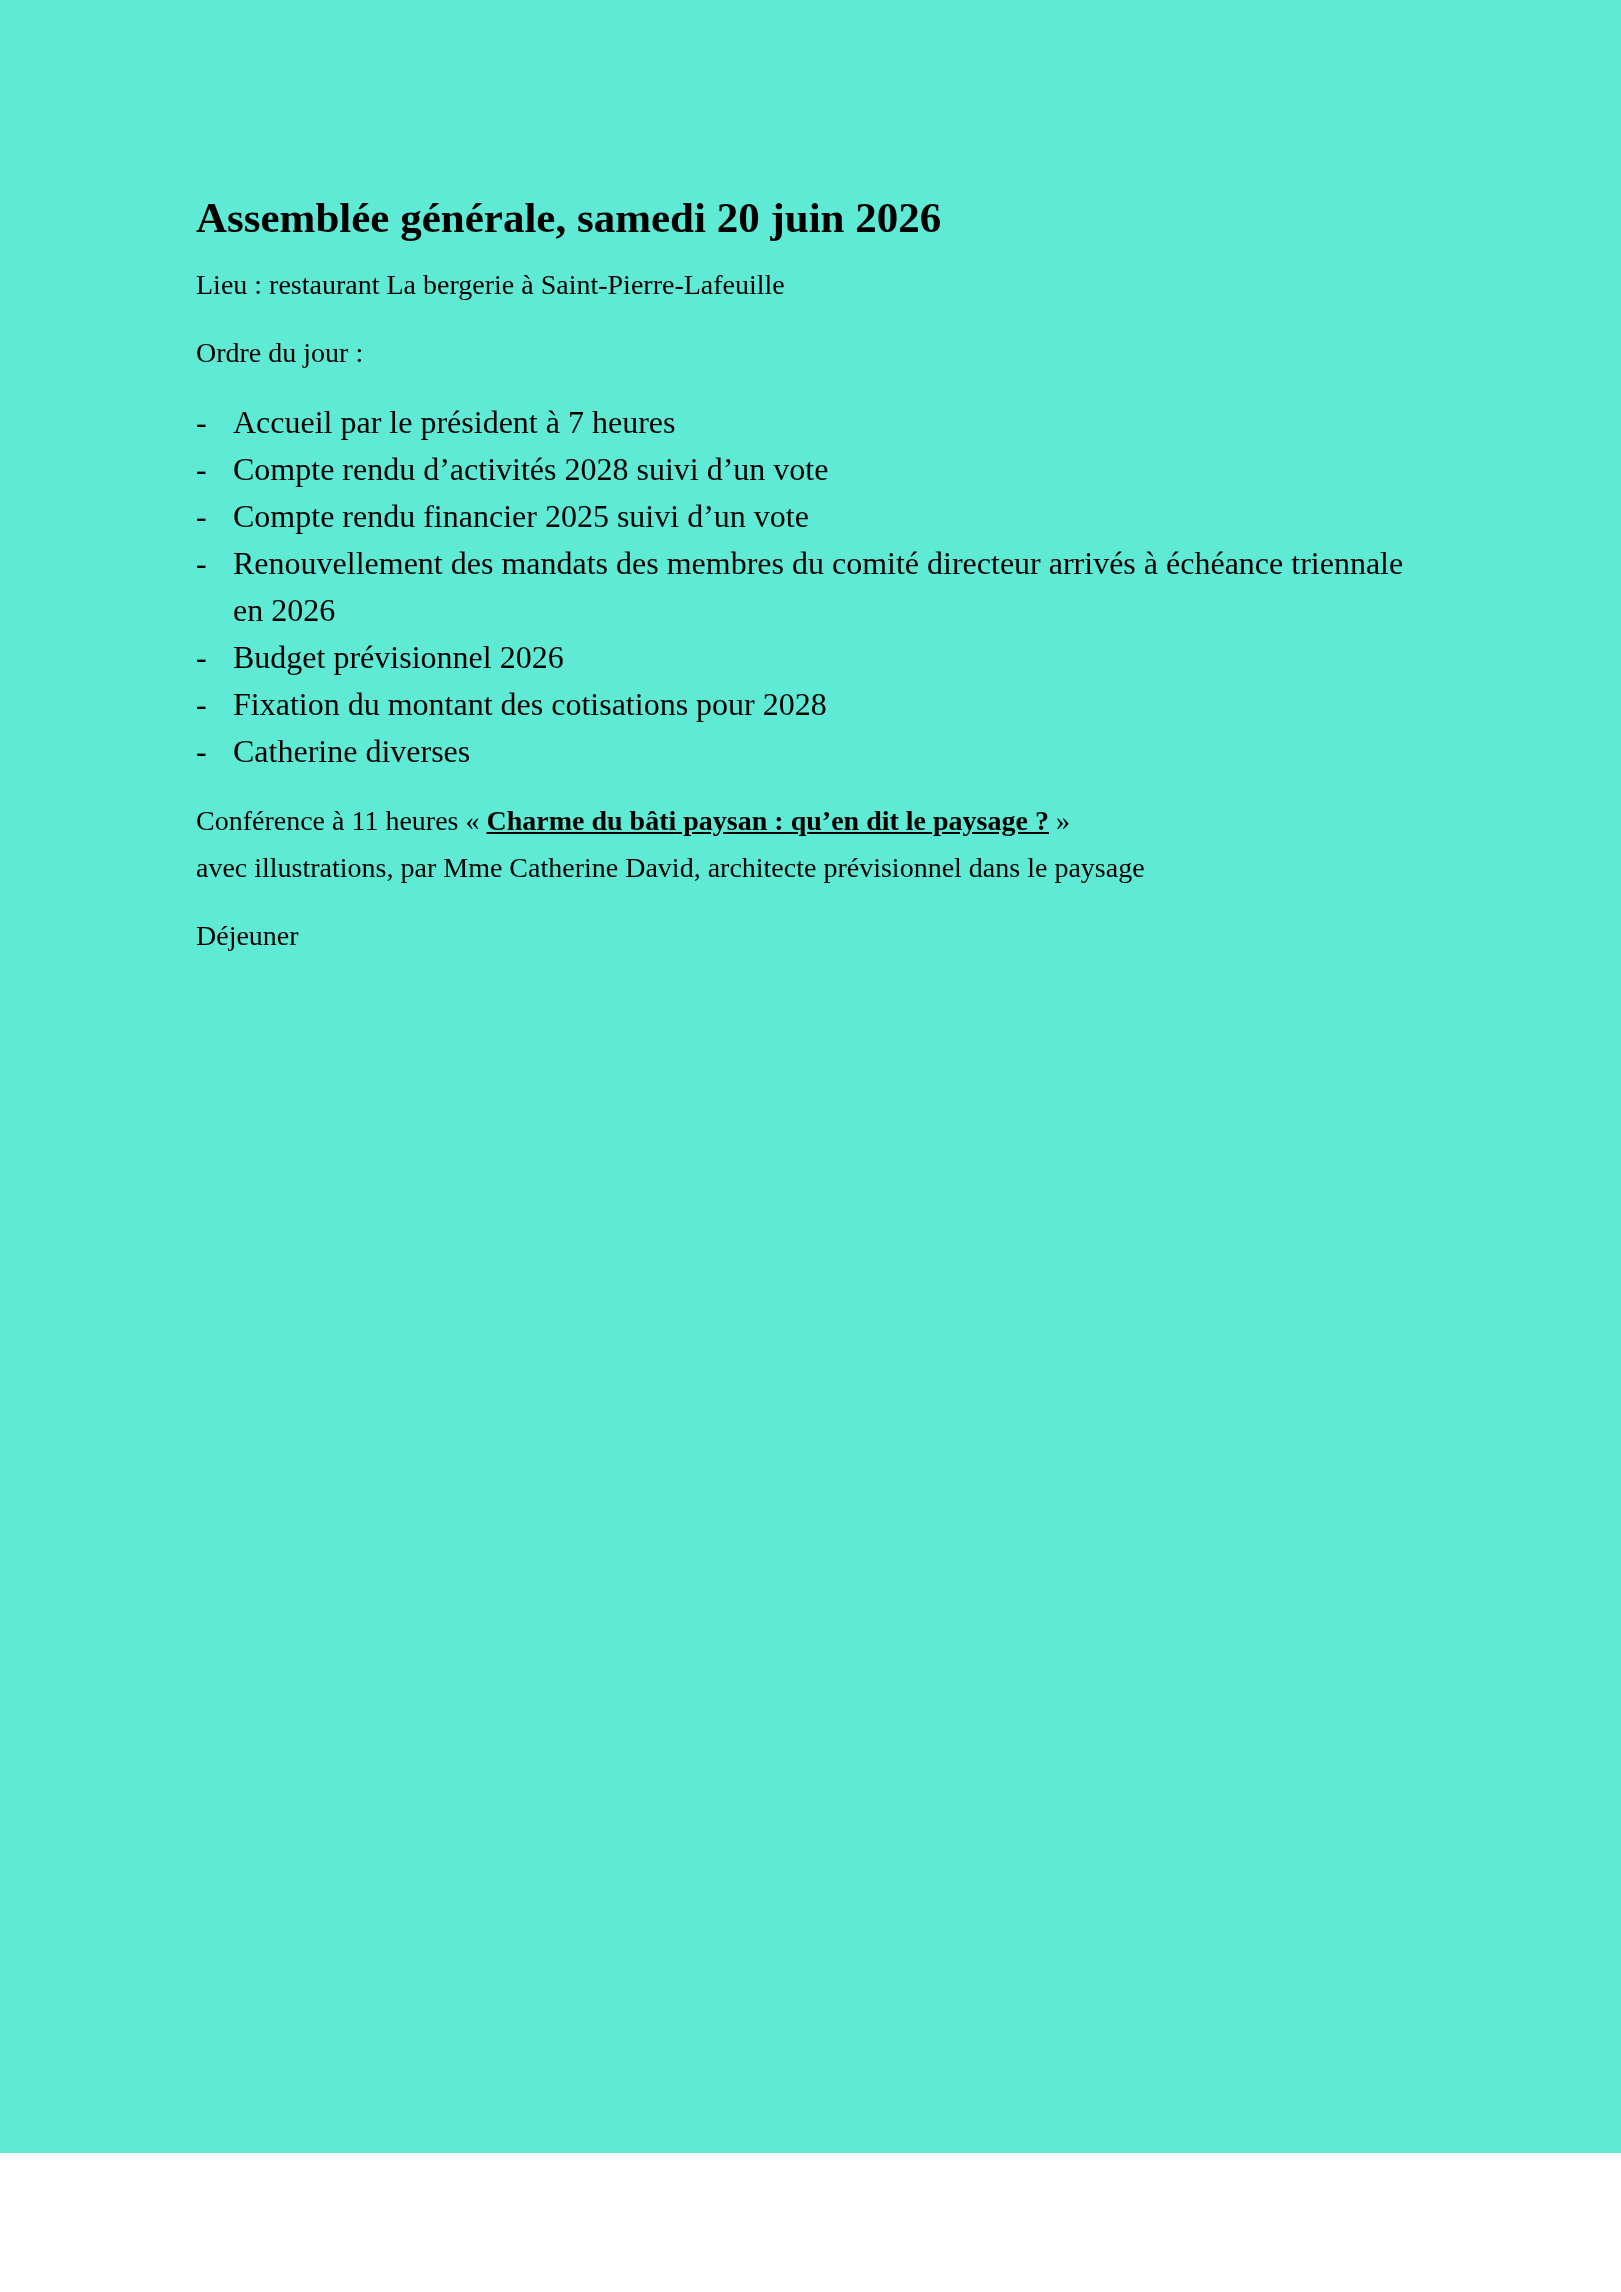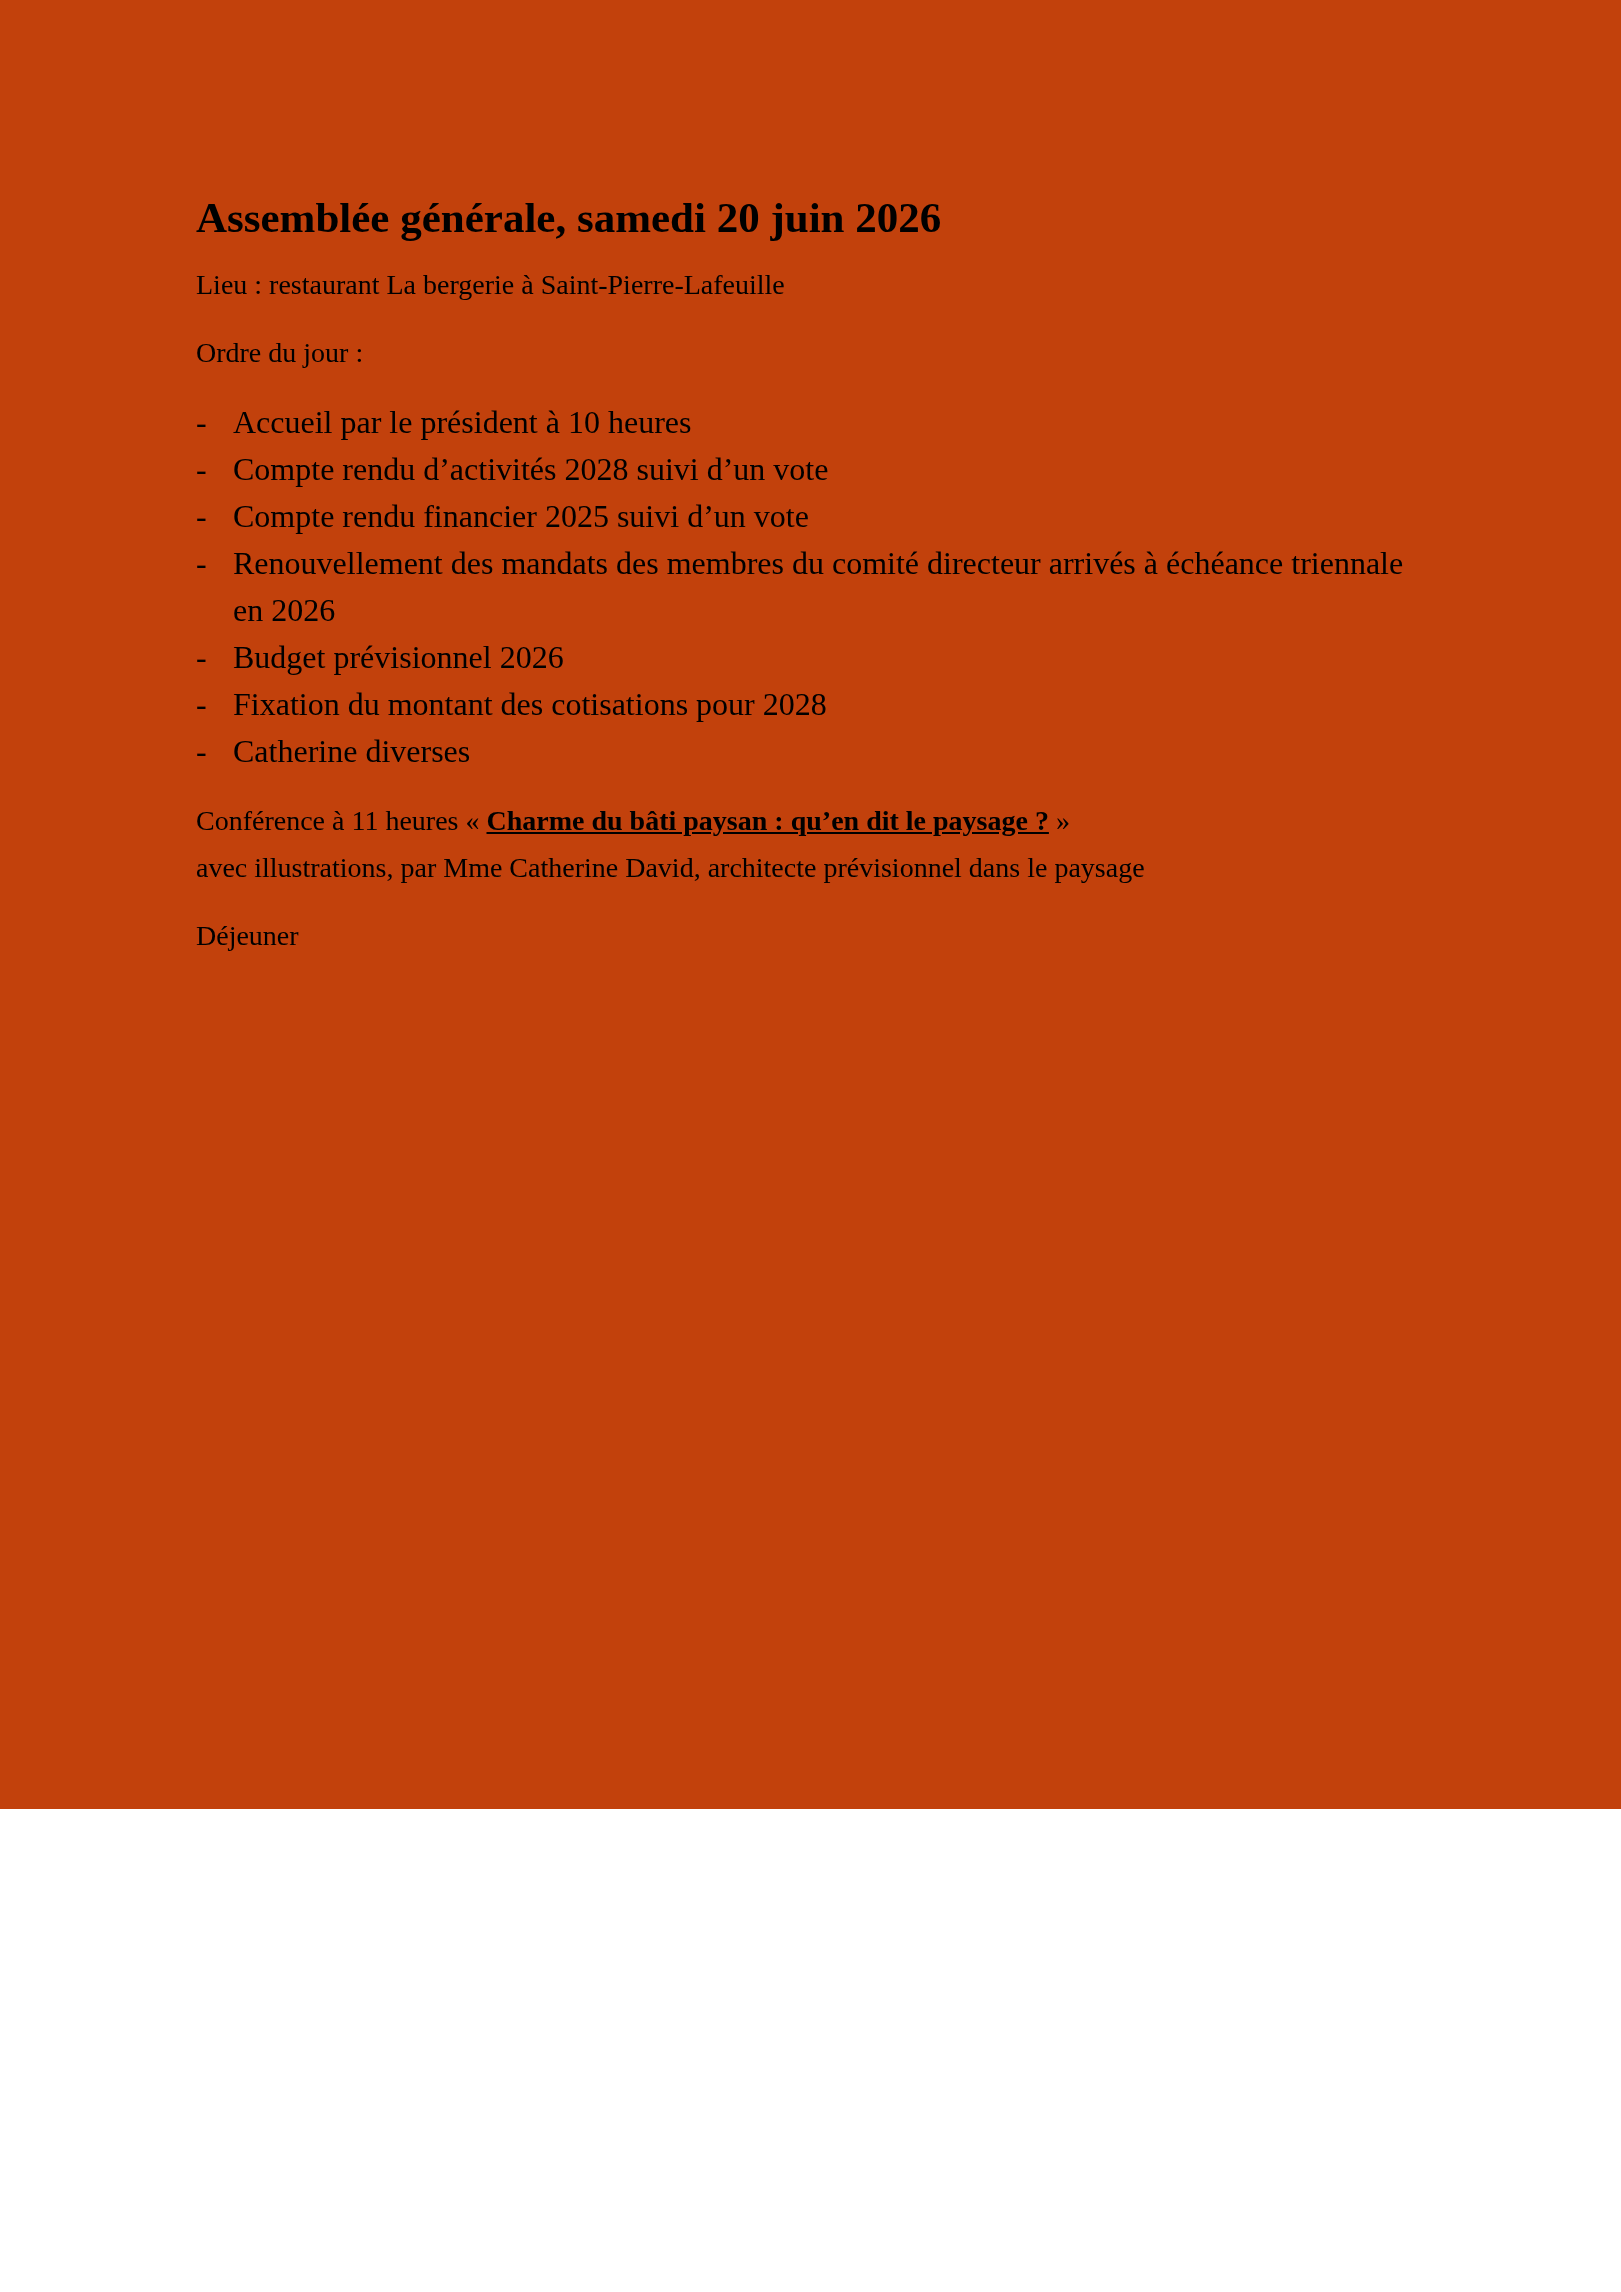"Assemblée générale, samedi 20 juin" .page { background: #c2410c -> #5eead4; height: 1809px -> 2153px }
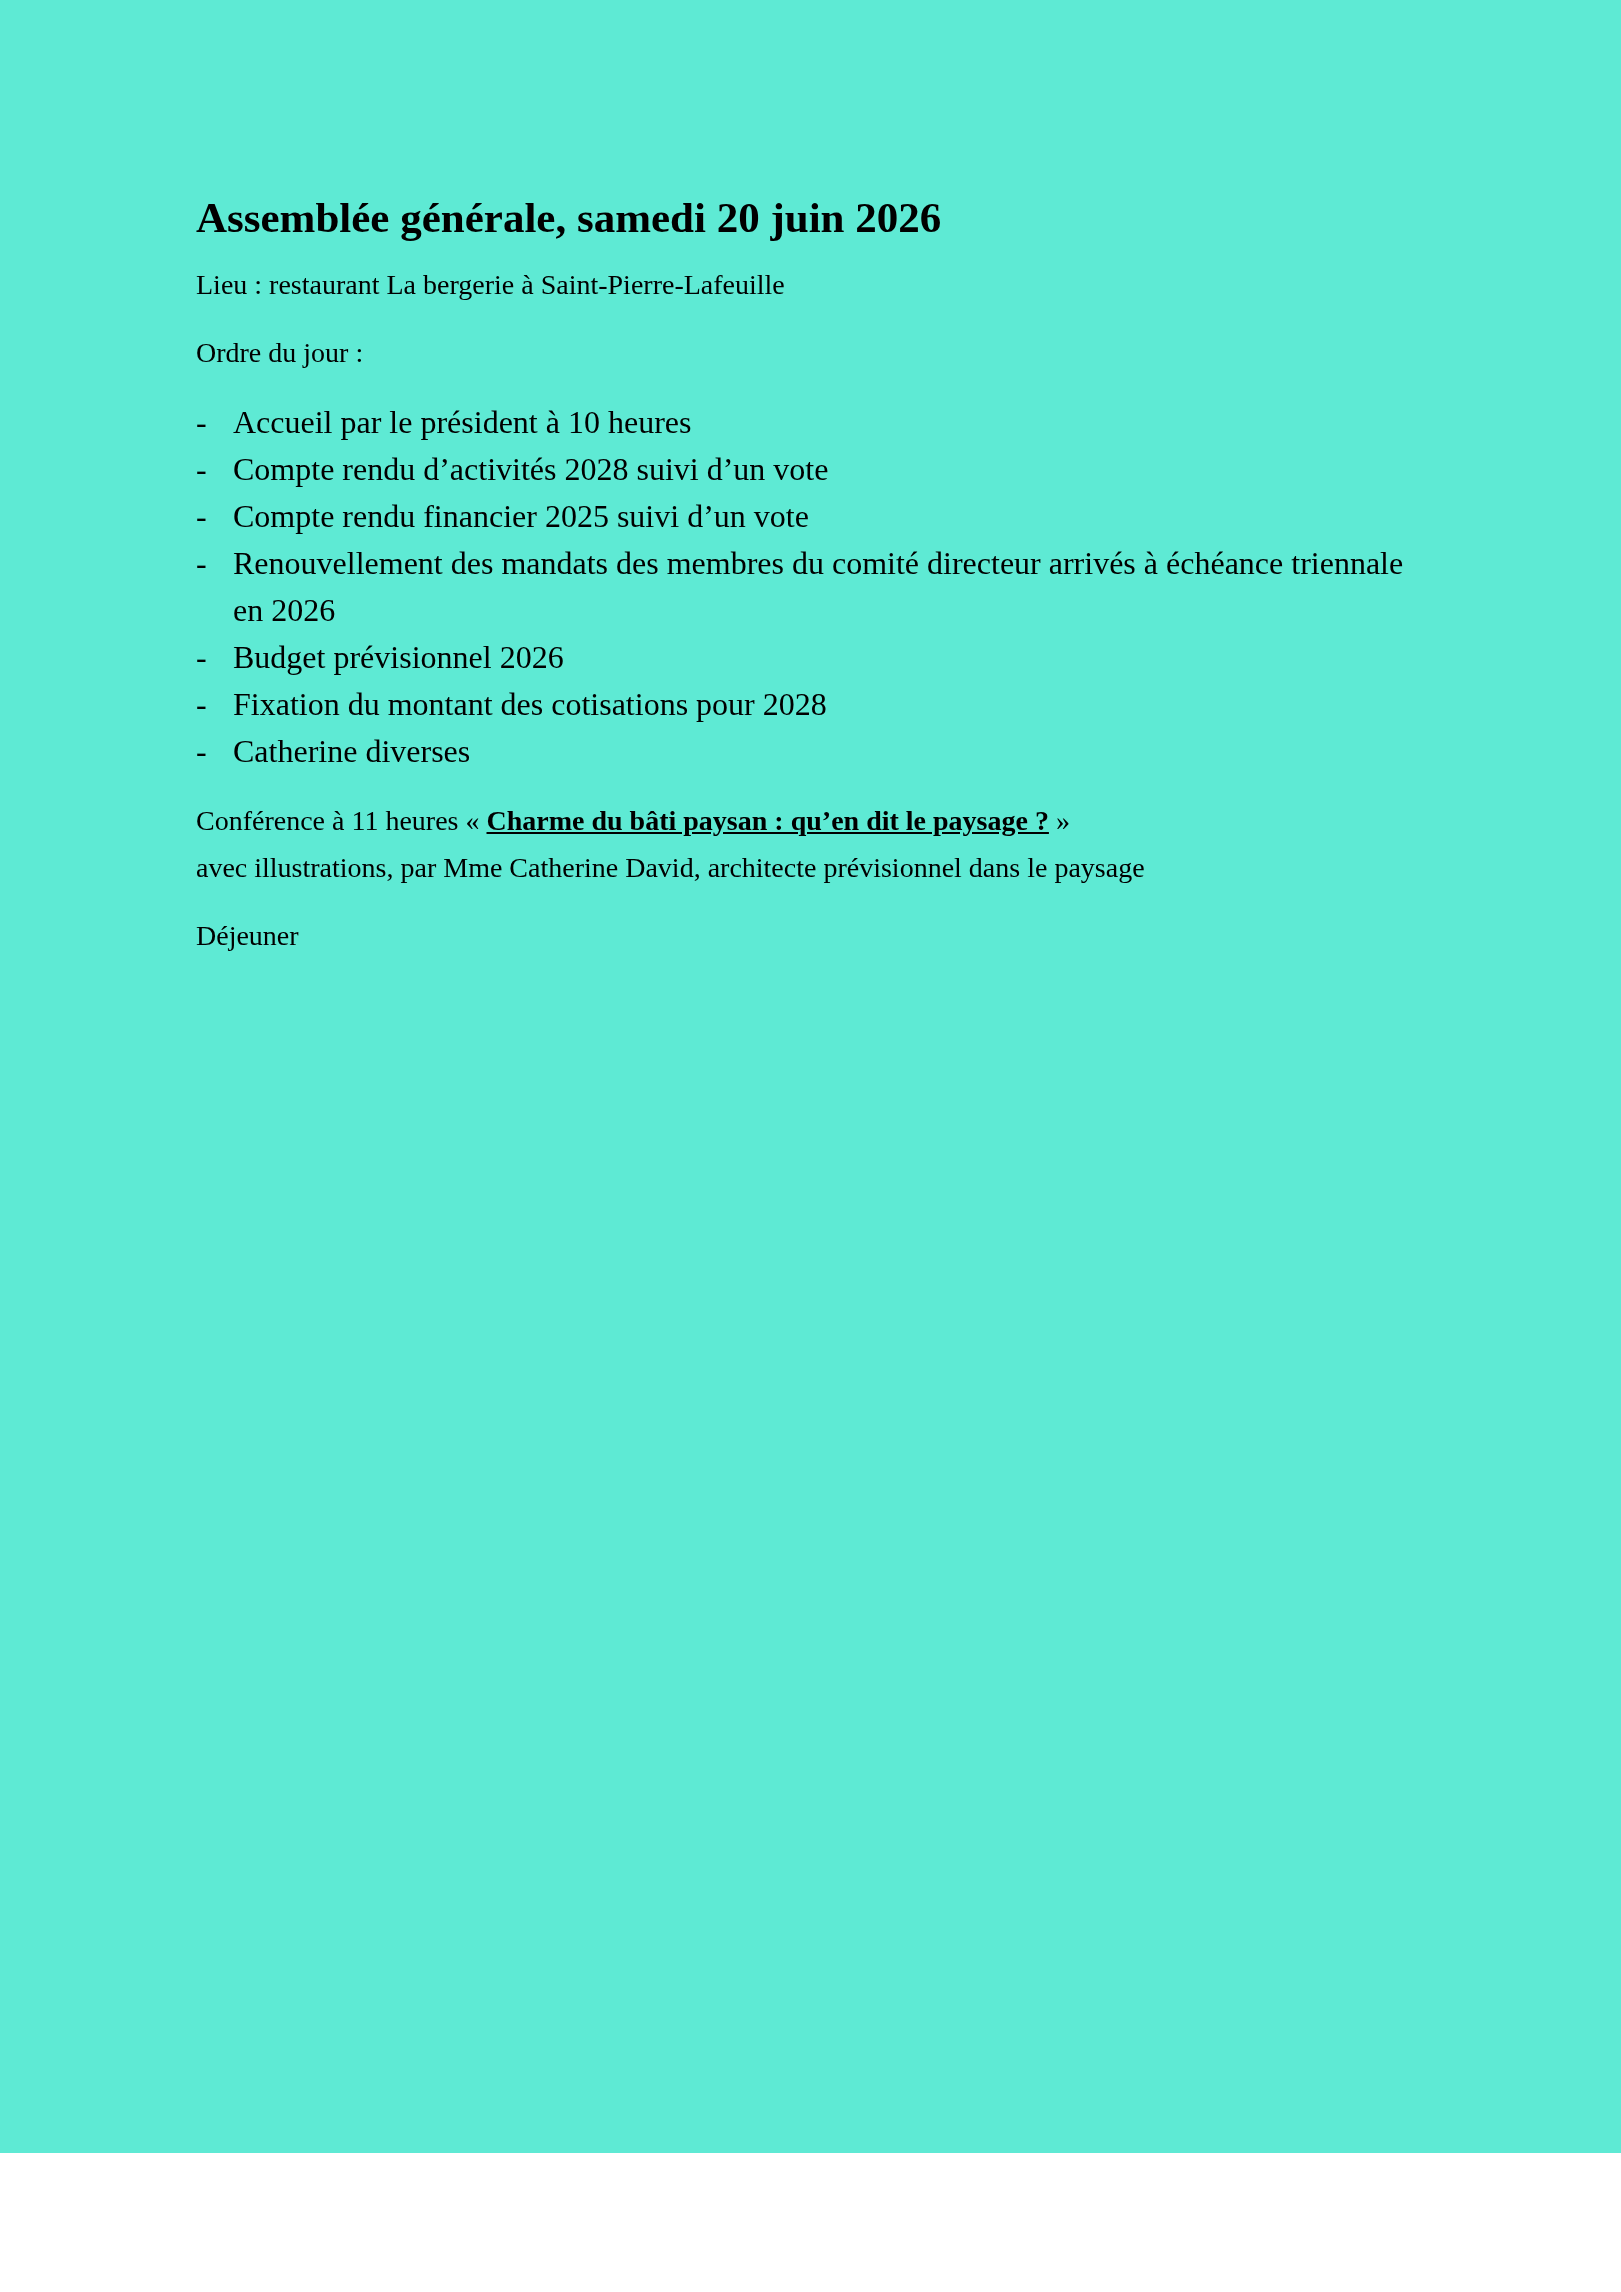"Accueil par le président à" span.item-text { text: 10 -> 7 }
